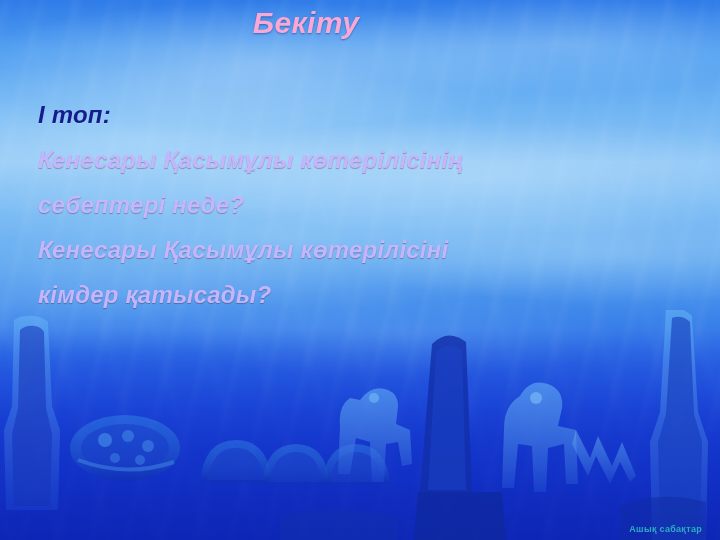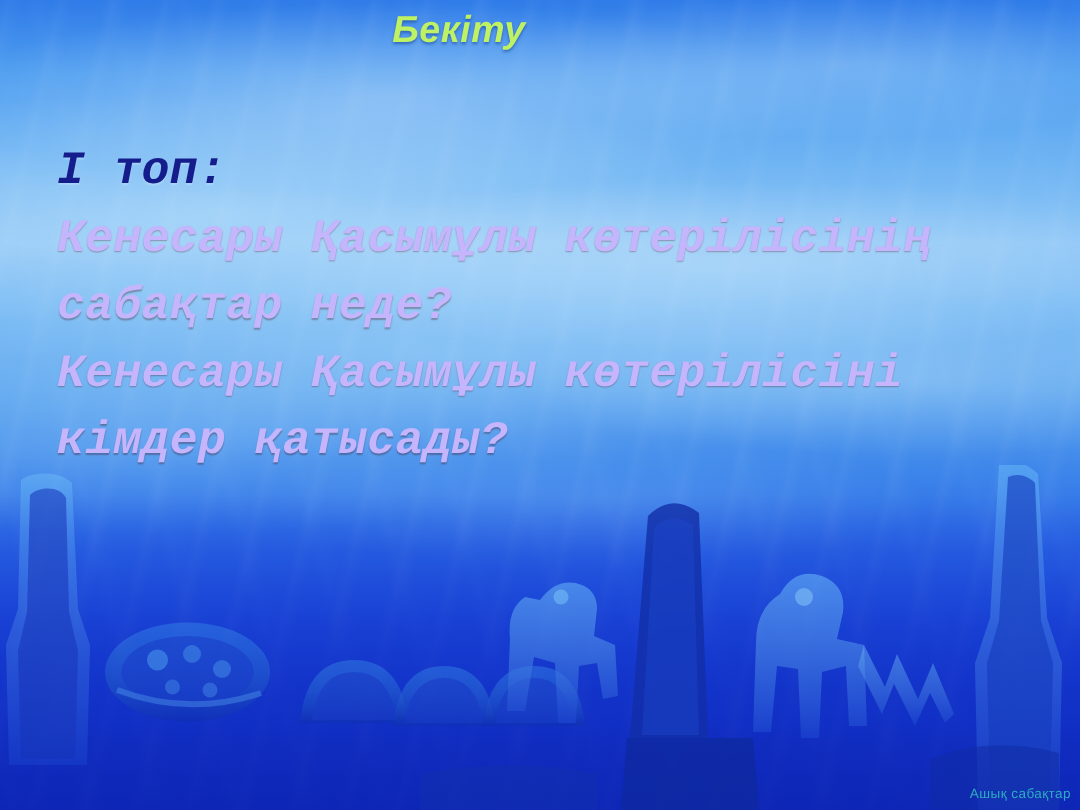"Бекіту" .title { color: #bef264 -> #f9a8d4; font-size: 25px -> 30px }
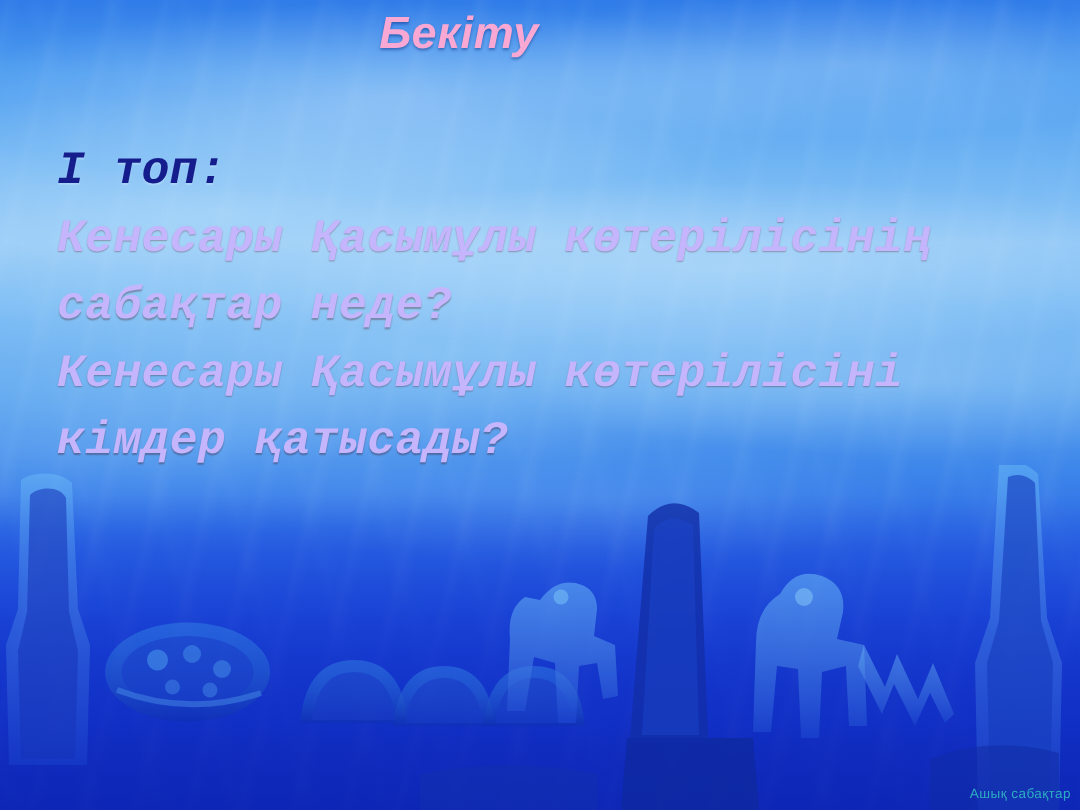"I топ:" .line { font-family: Liberation Mono, monospace -> none; font-size: 31px -> 24px }
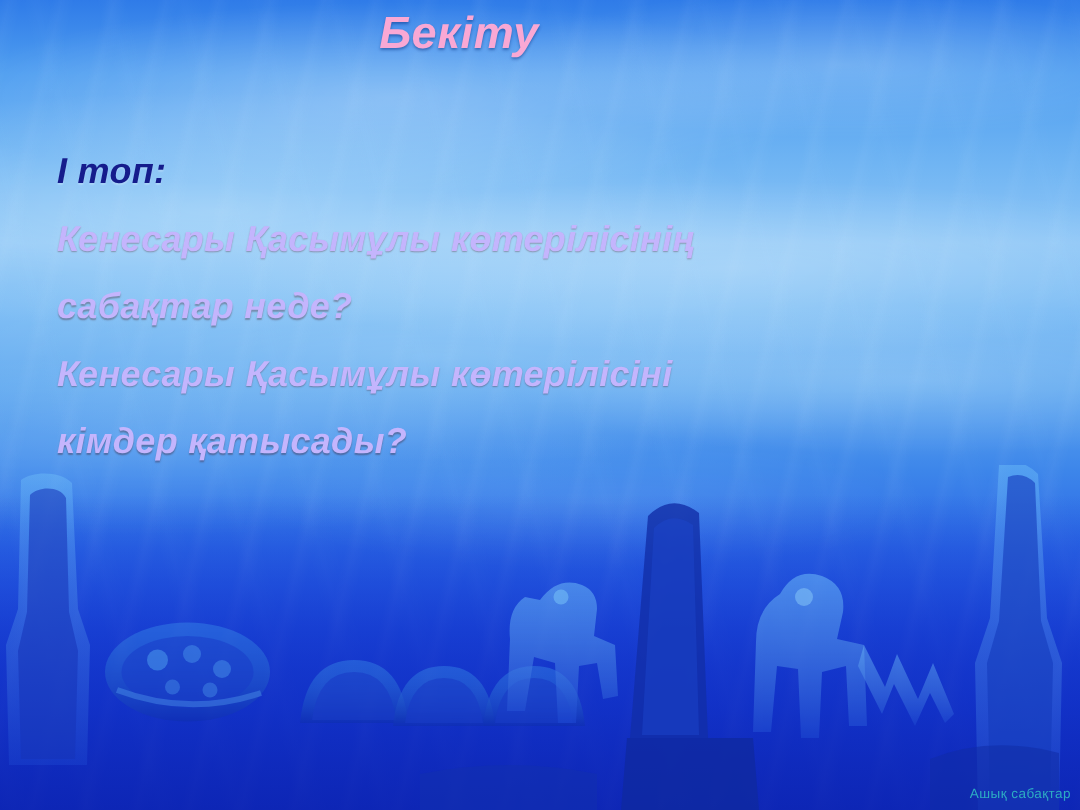"сабақтар неде?" div.line { text: сабақтар -> себептері }
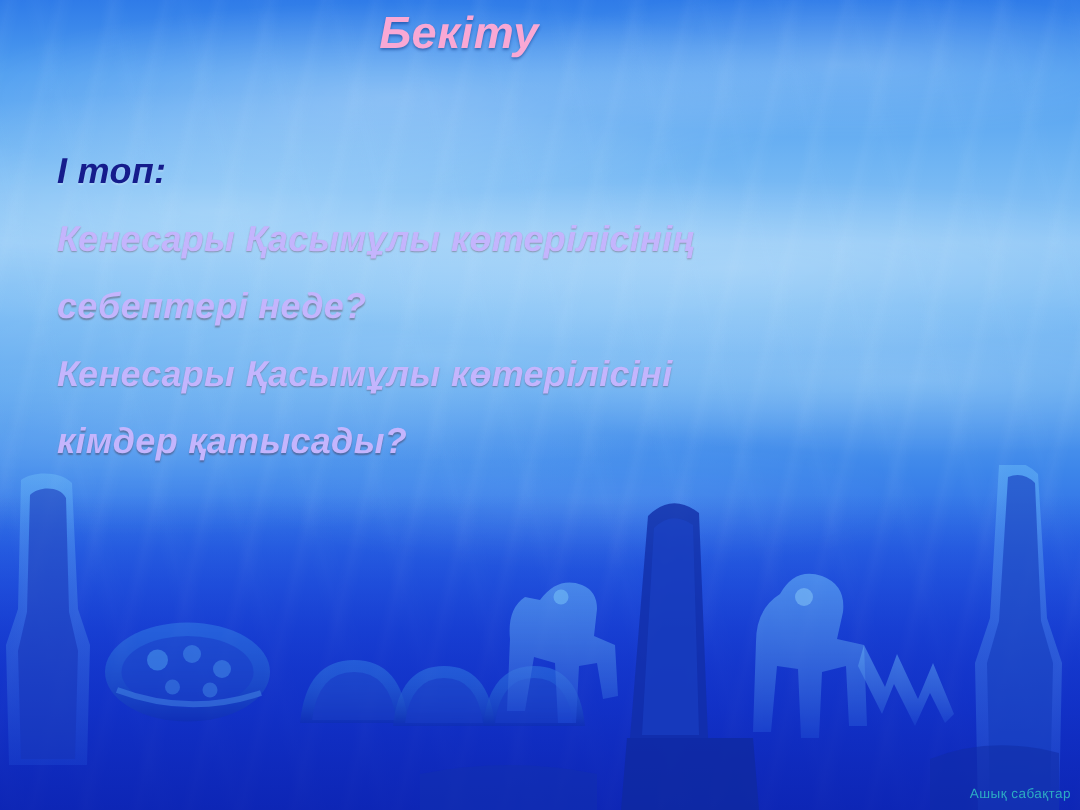"Ашық сабақтар" .watermark { font-weight: normal -> bold; right: 6px -> 18px }
